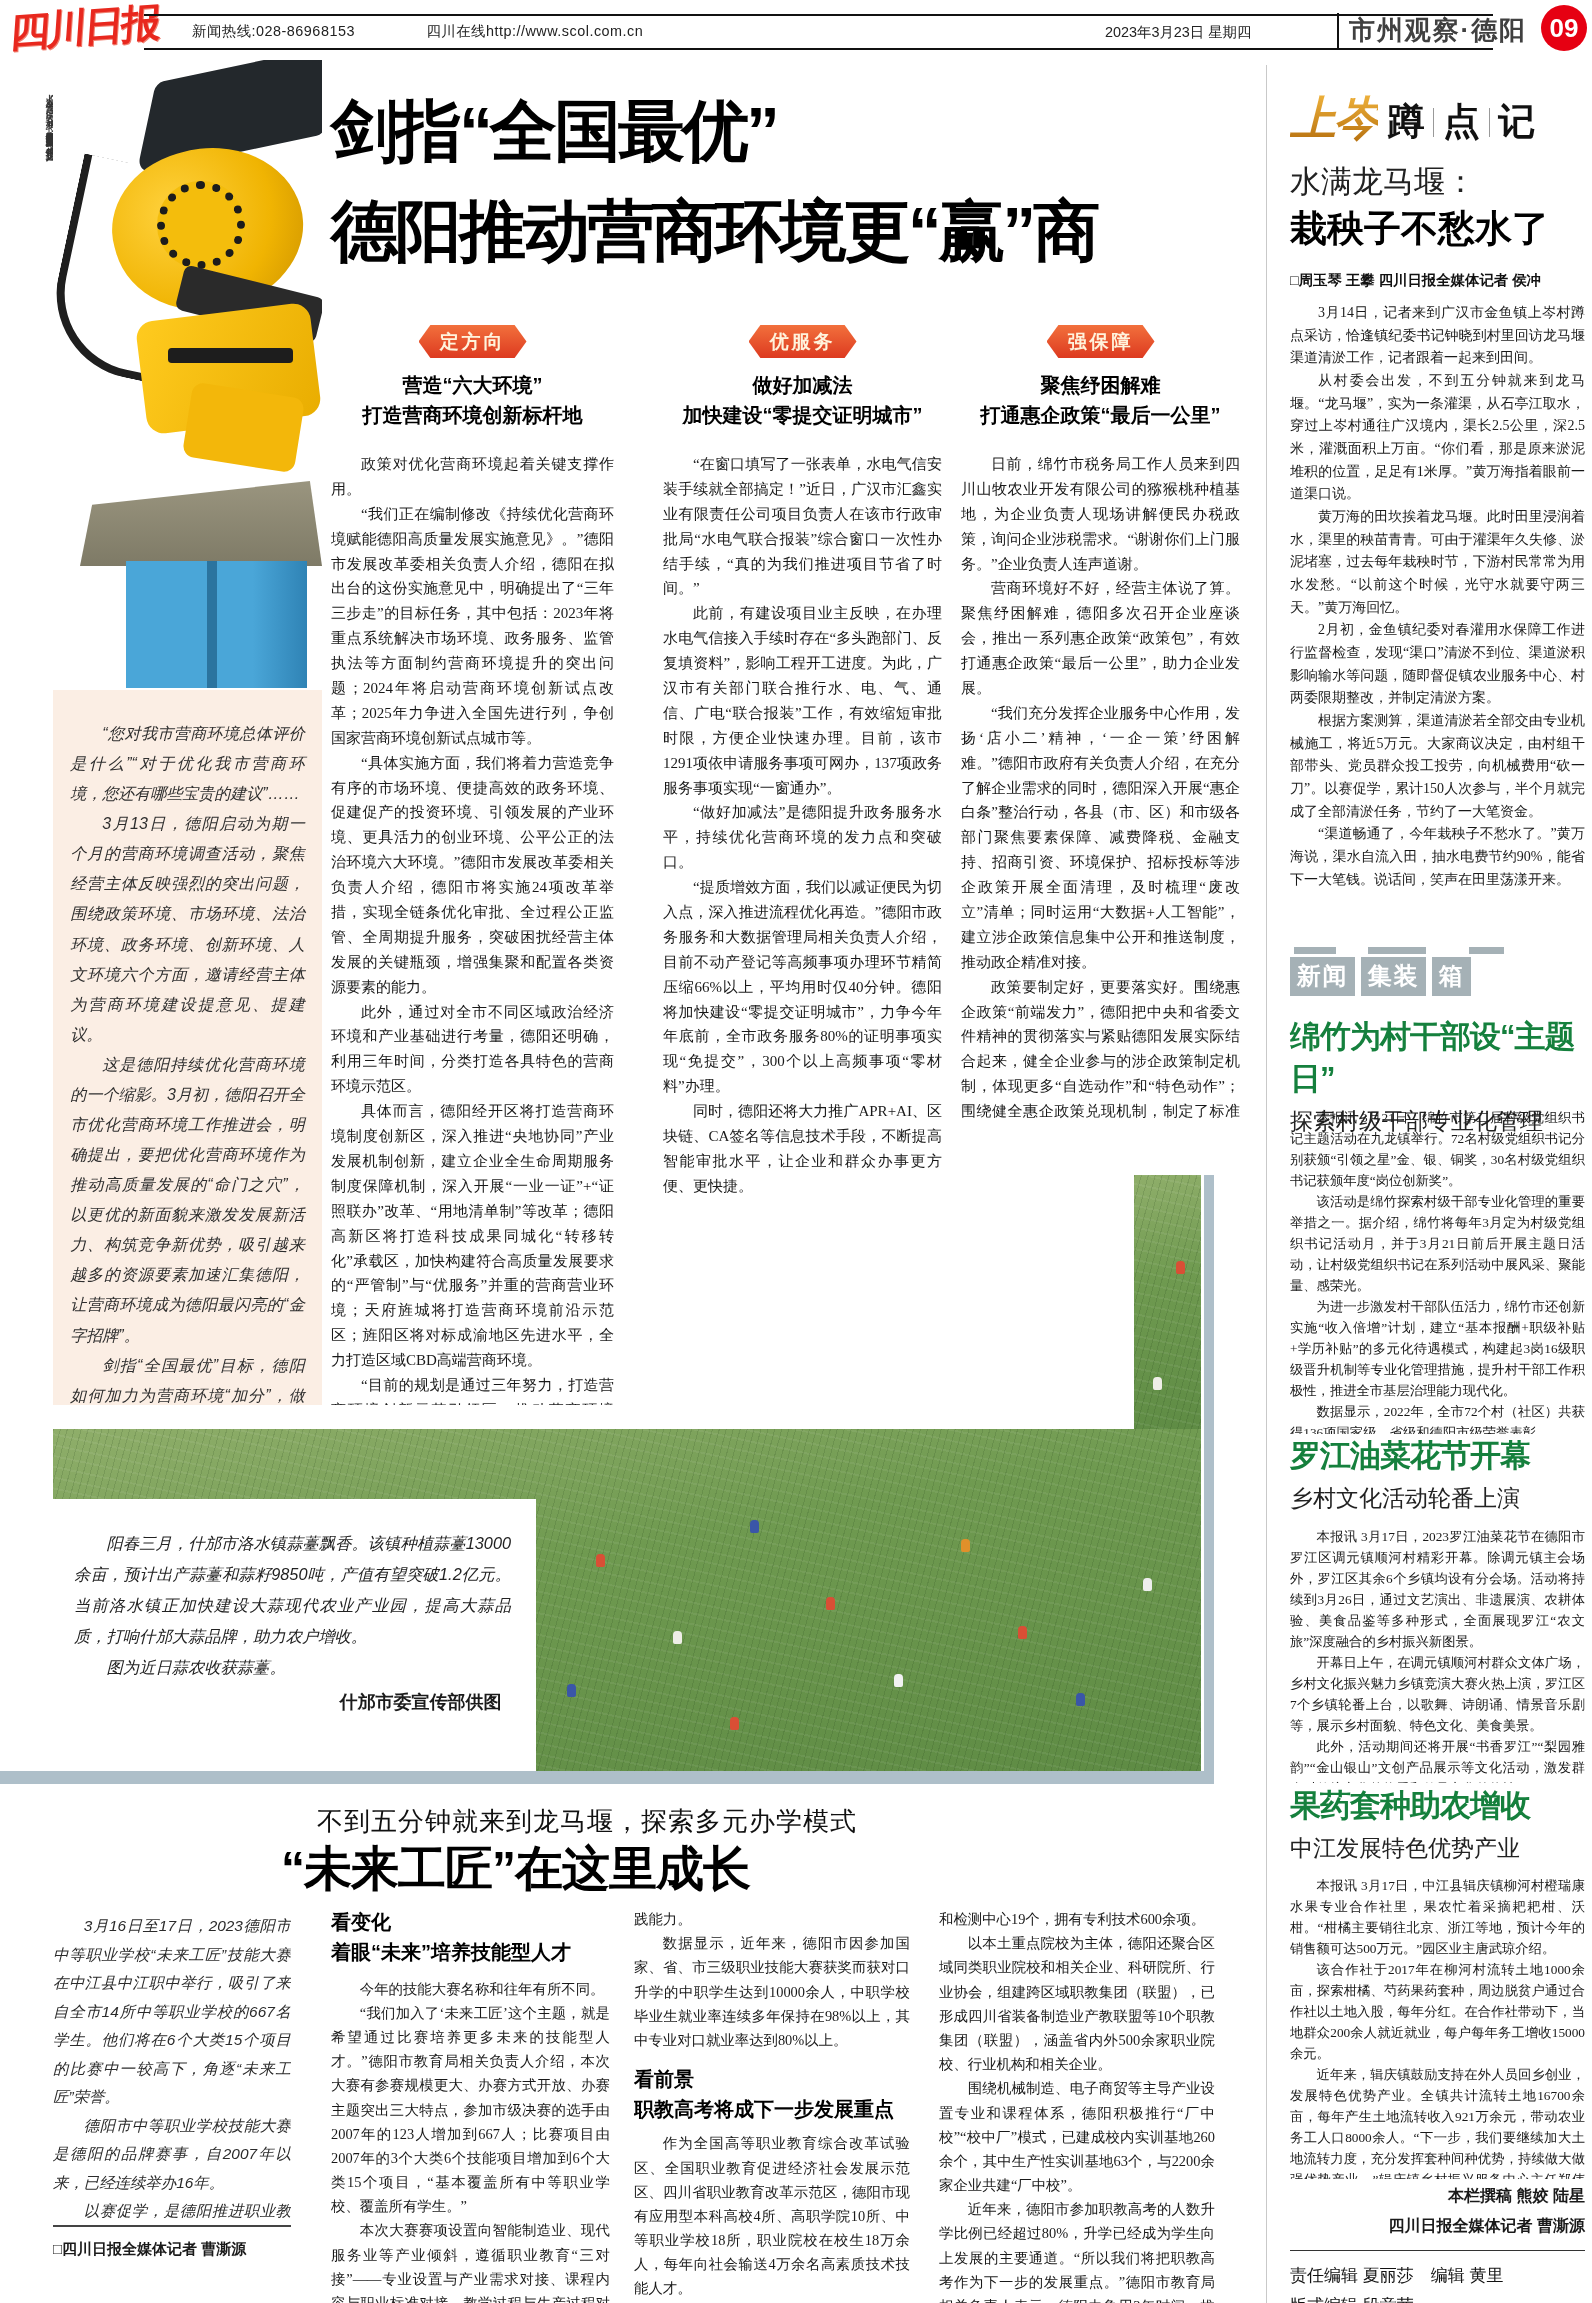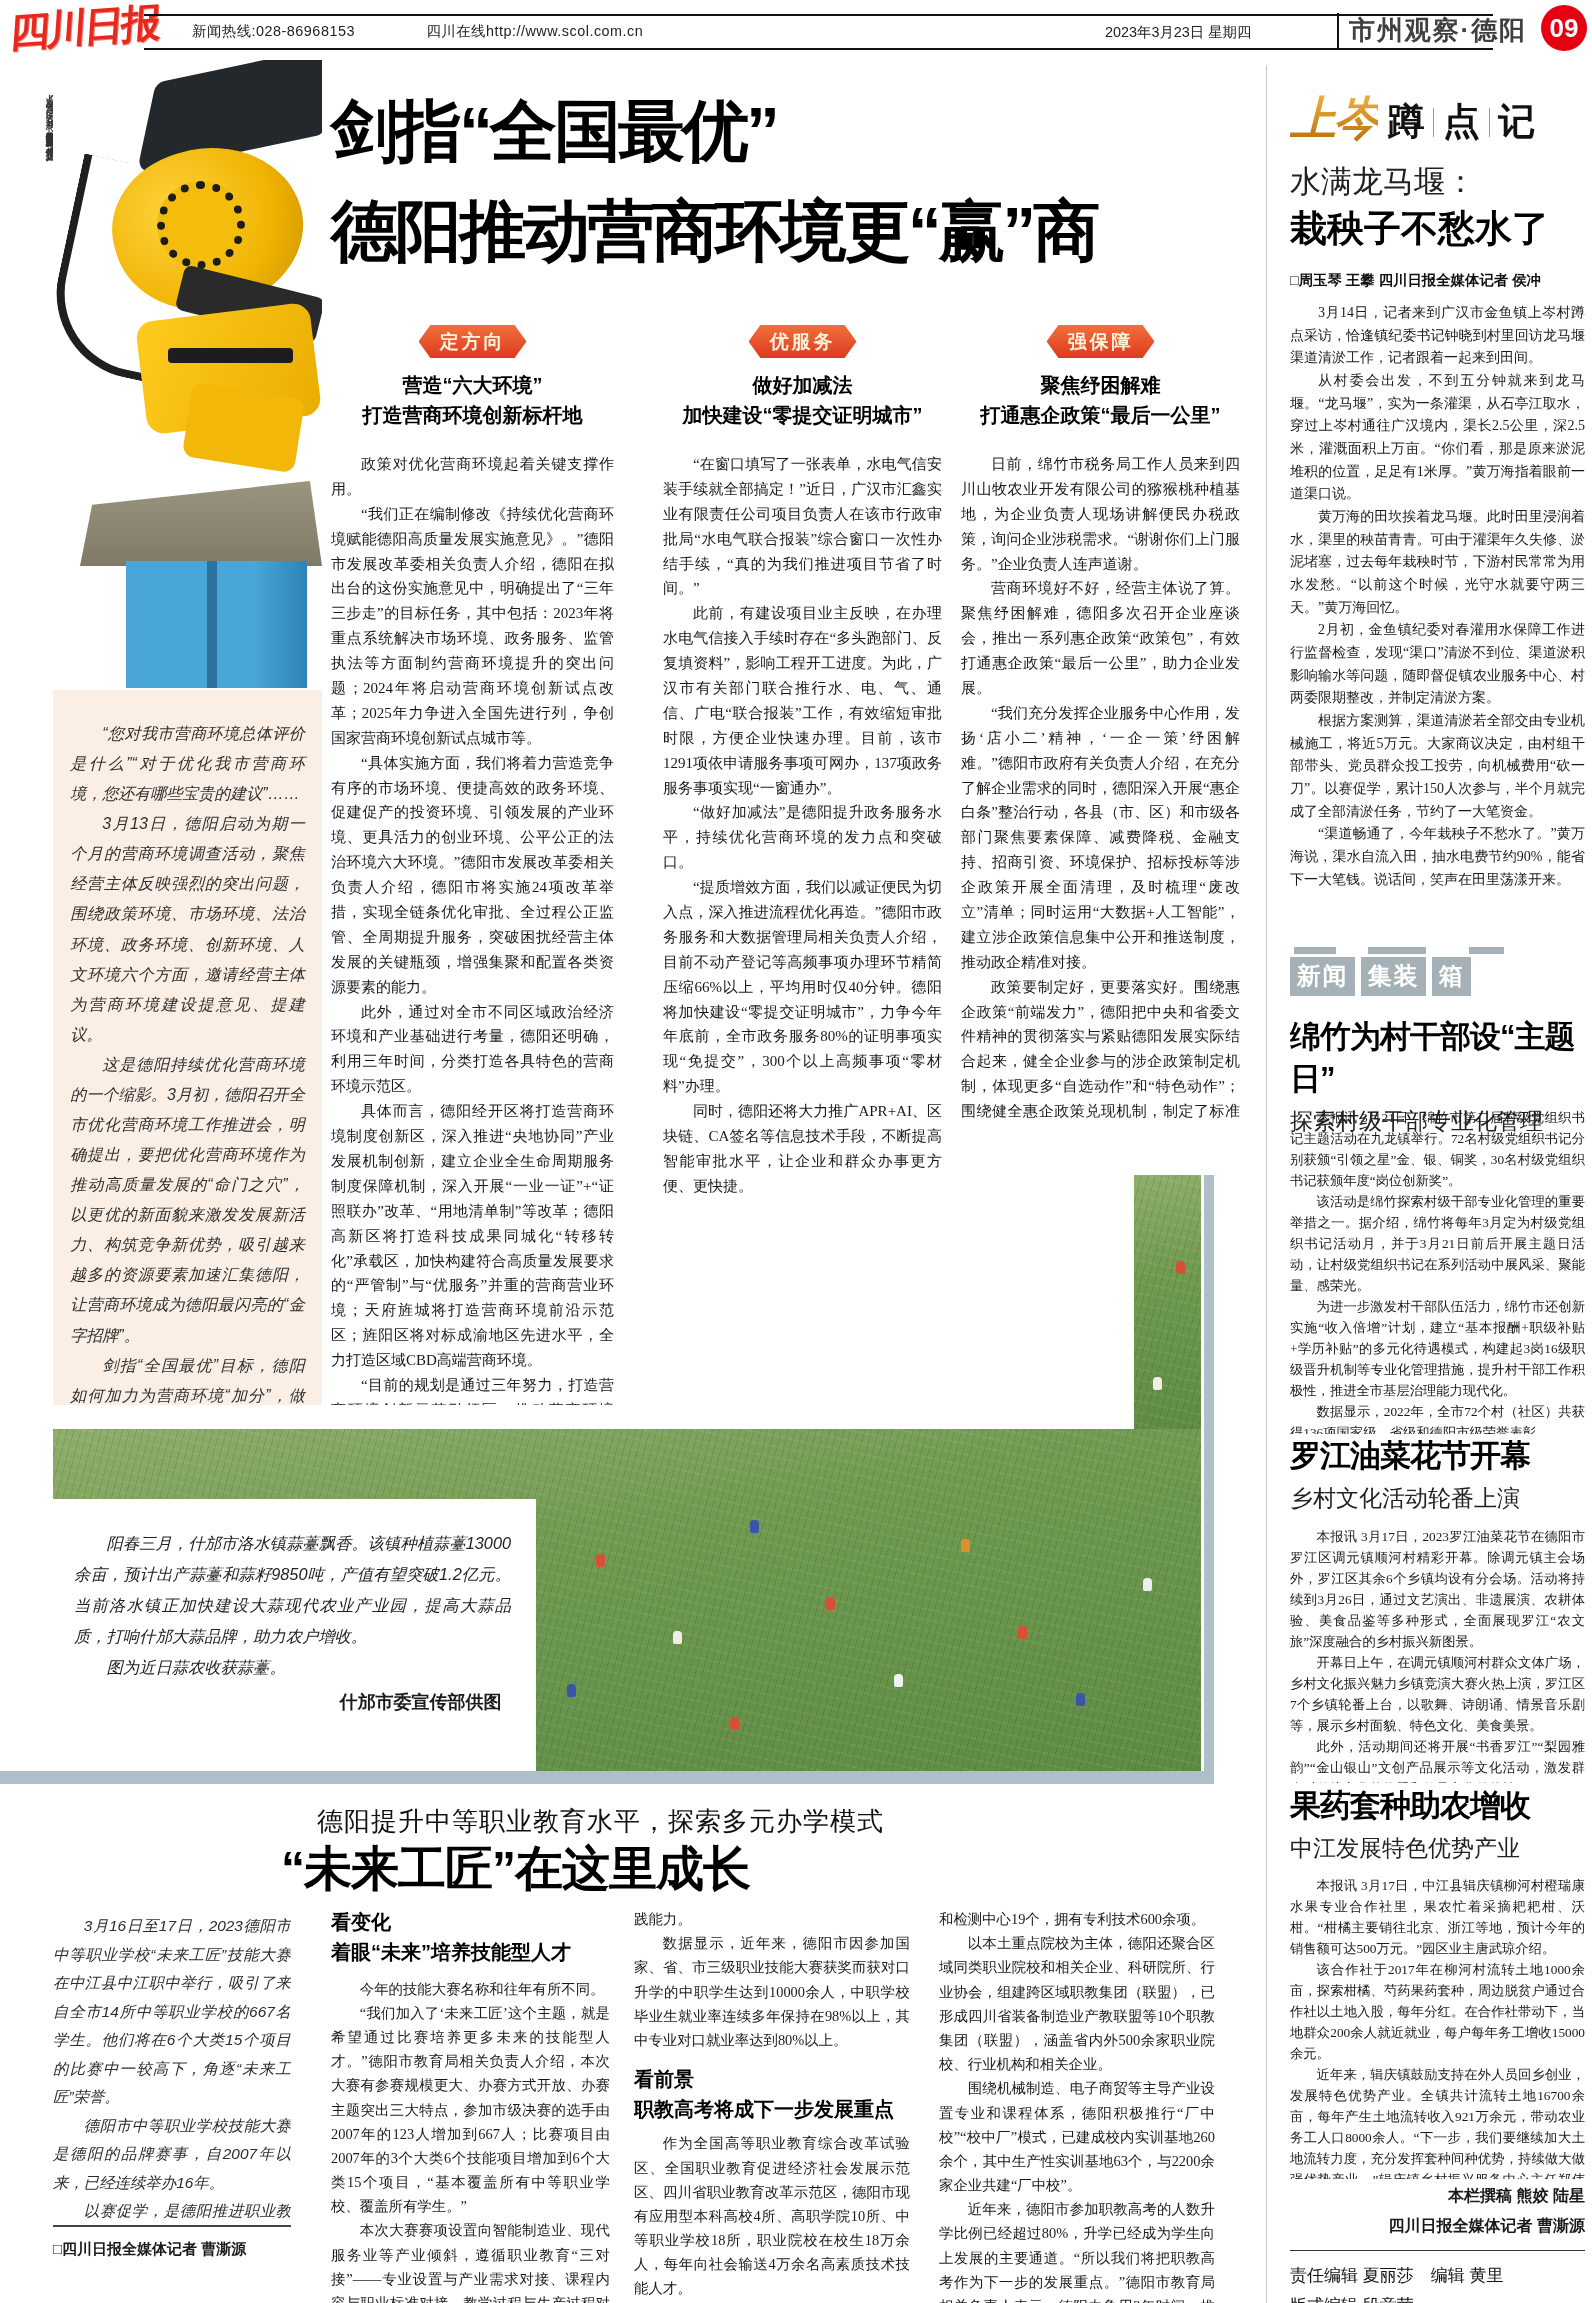"绵竹为村干部设“主题日”" .news-title { color: #000000 -> #15803d }
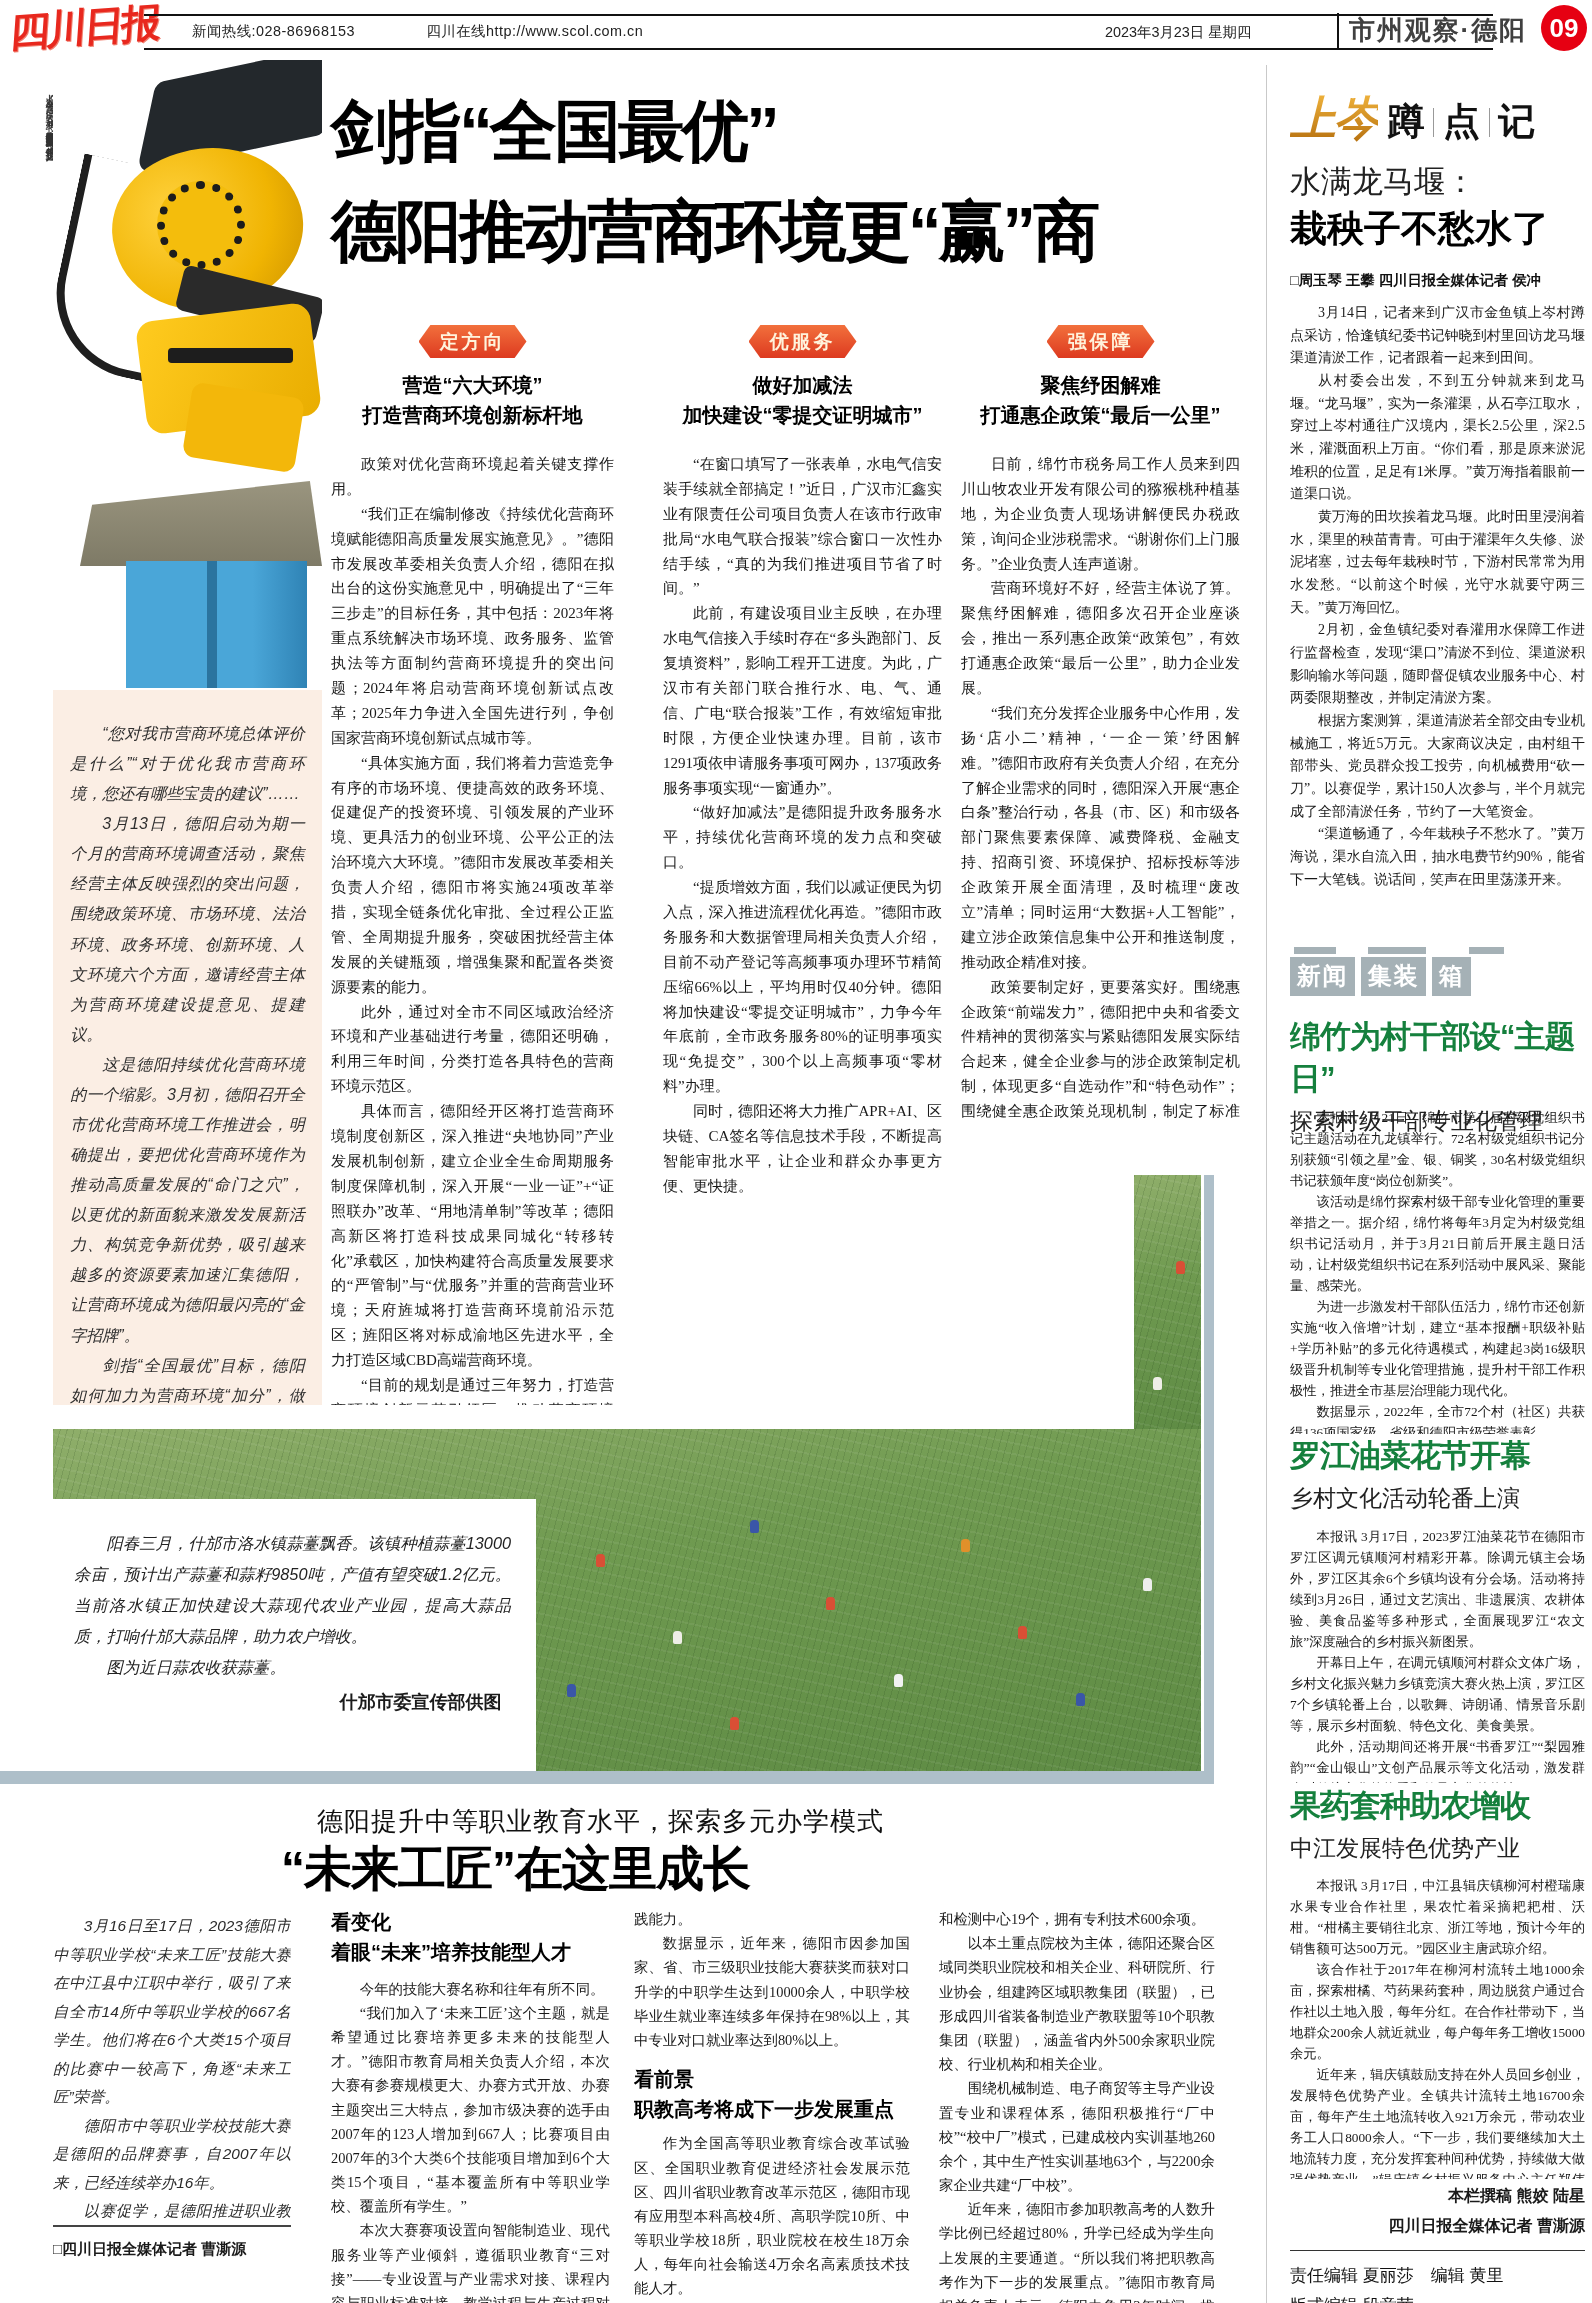"德阳提升中等职业教育水平，探索多元办学模式" div.abs { text: 德阳提升中等职业教育水平 -> 不到五分钟就来到龙马堰 }
